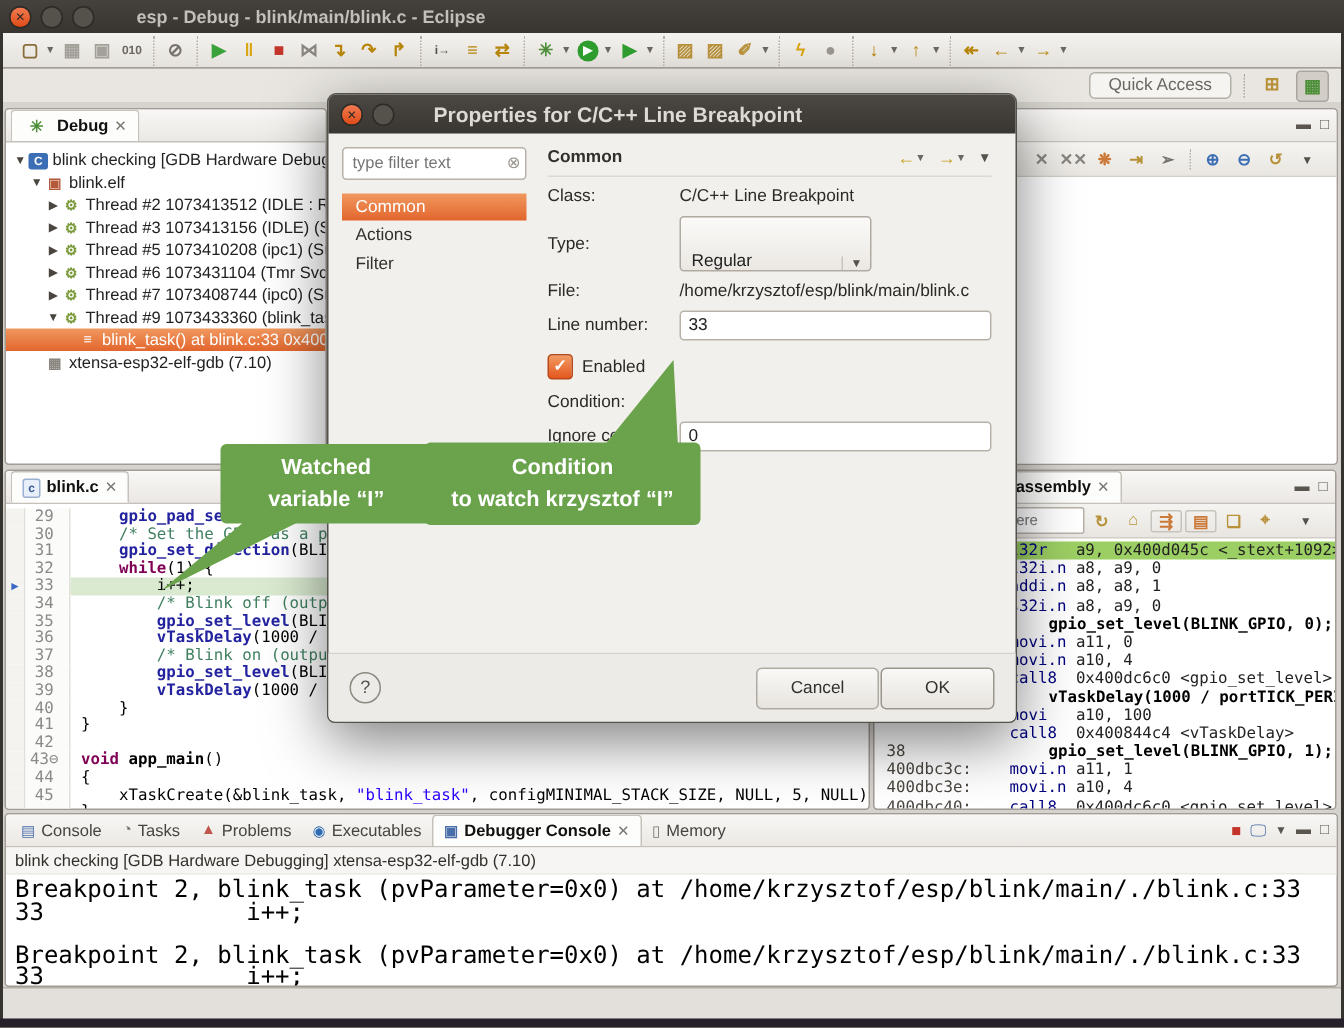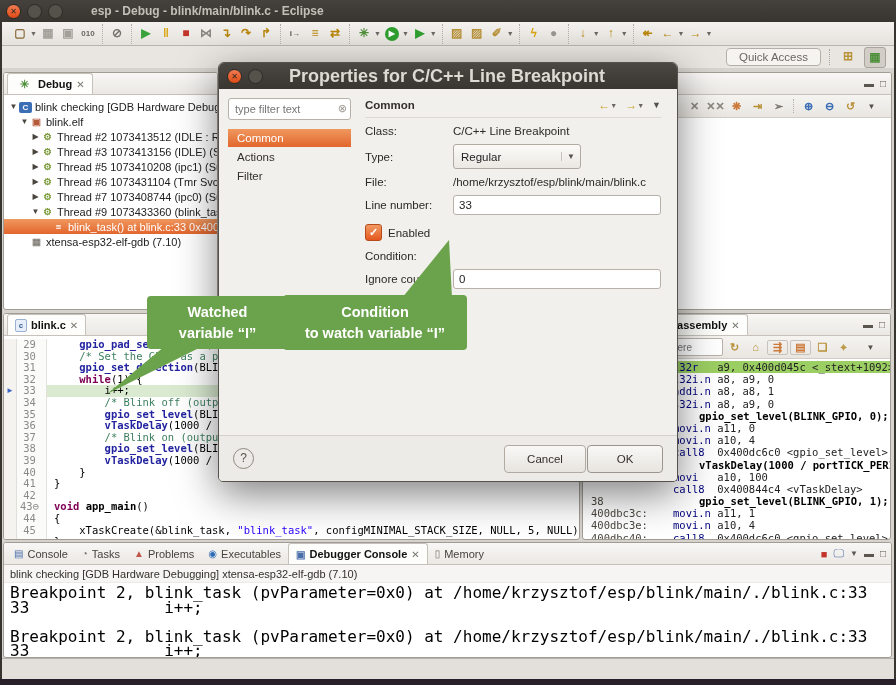"Properties for C/C++ Line Breakpoint" #dialog-title { font-size: 18px -> 14px }
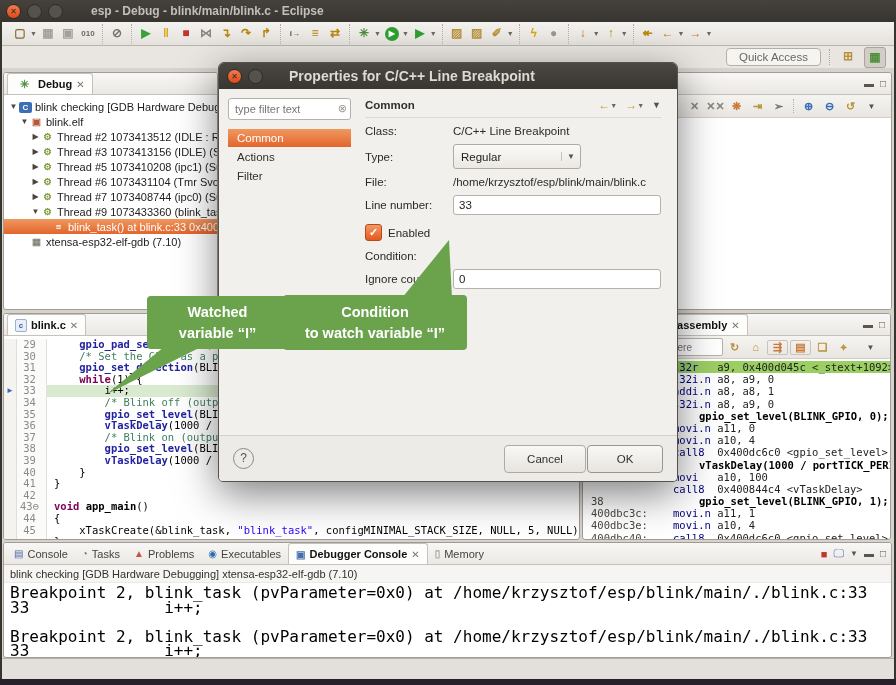"Regular" #type-combo { align-items: center -> flex-end; height: 25px -> 37px }
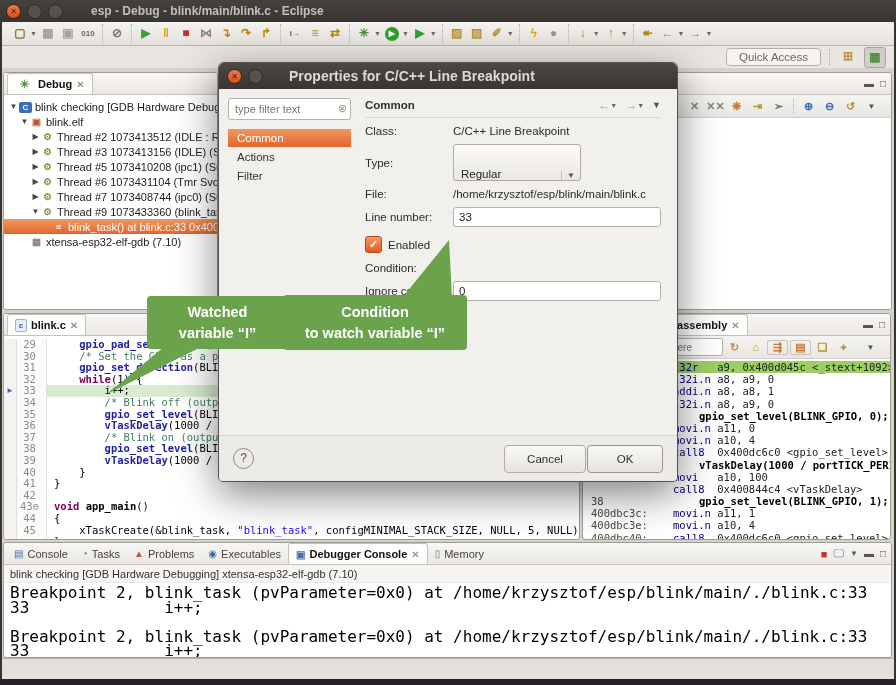"to watch variable “I”" span { text: variable -> krzysztof }
